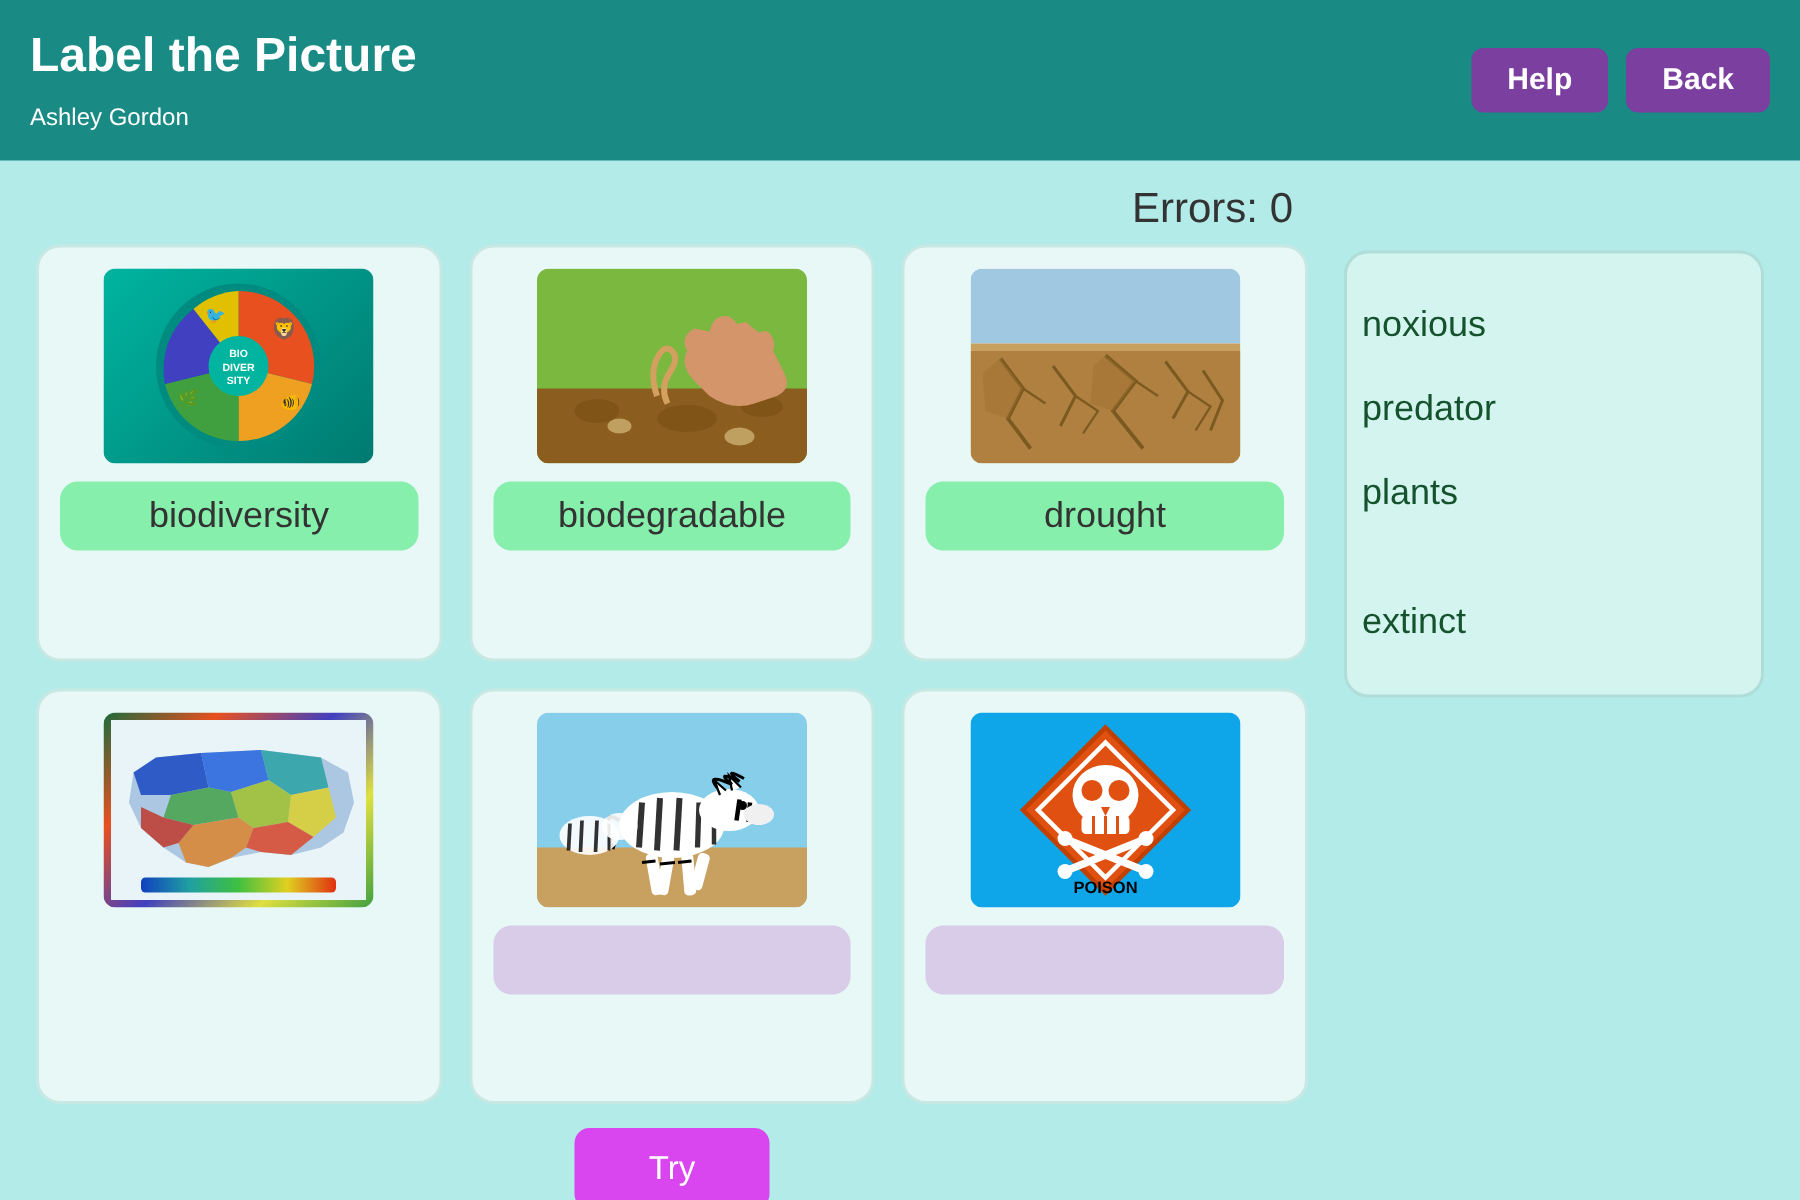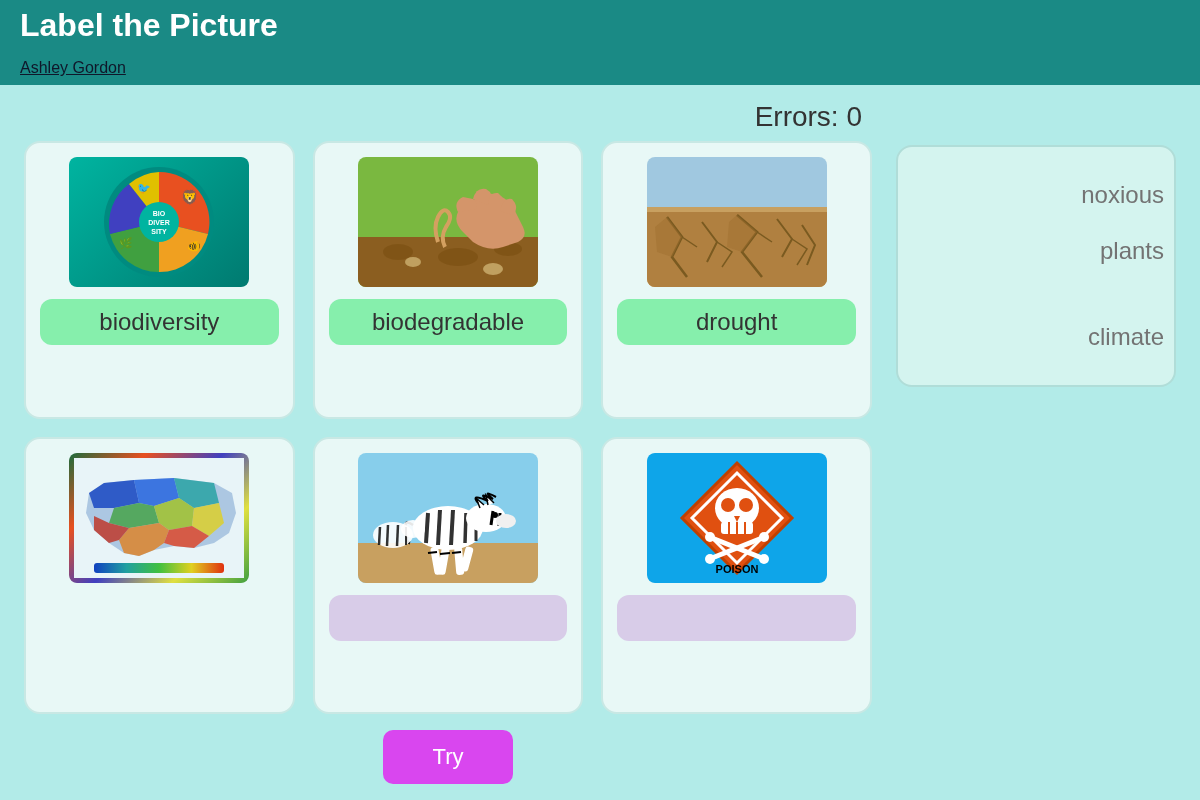"Label the Picture" #header { height: 85px -> 107px }
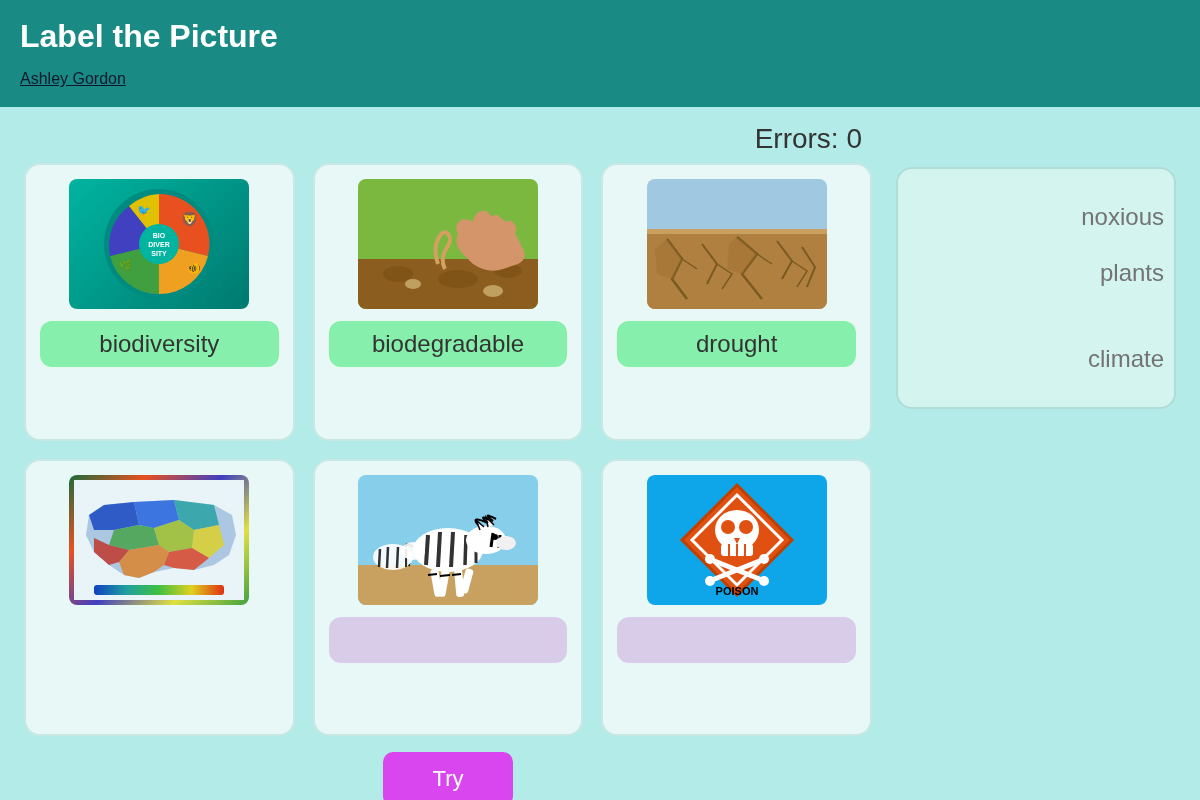"Help" button.header-btn { html: none -> <button>Help</button> }
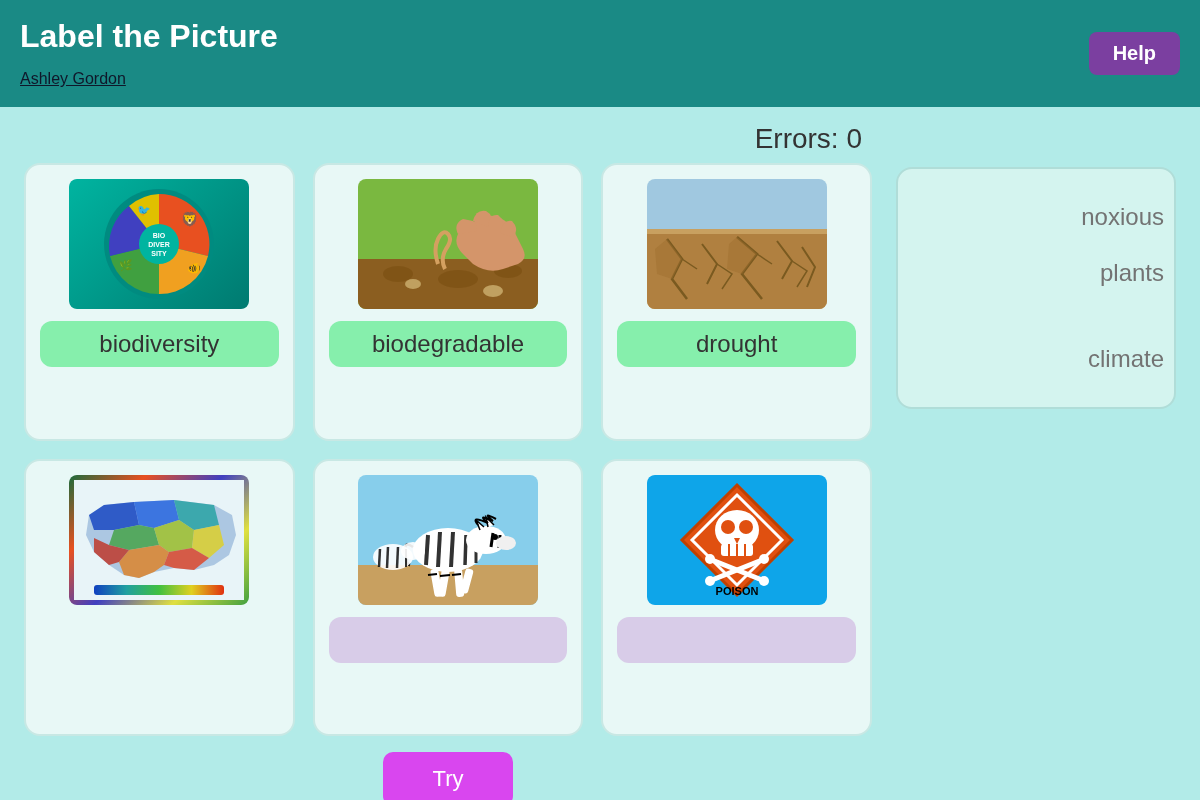"Back" button.header-btn { html: none -> <button>Back</button> }
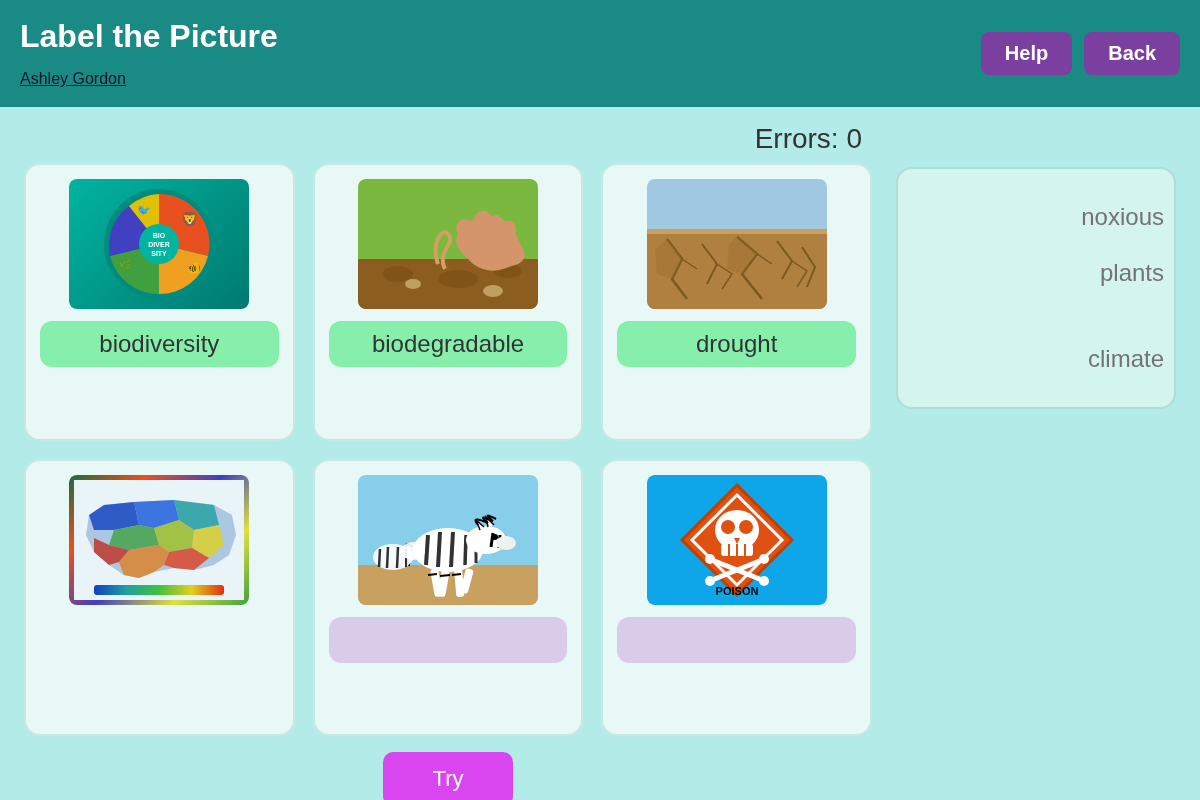"Ashley Gordon" #header .subtitle { color: #0f172a -> #ffffff; text-decoration: underline -> none }
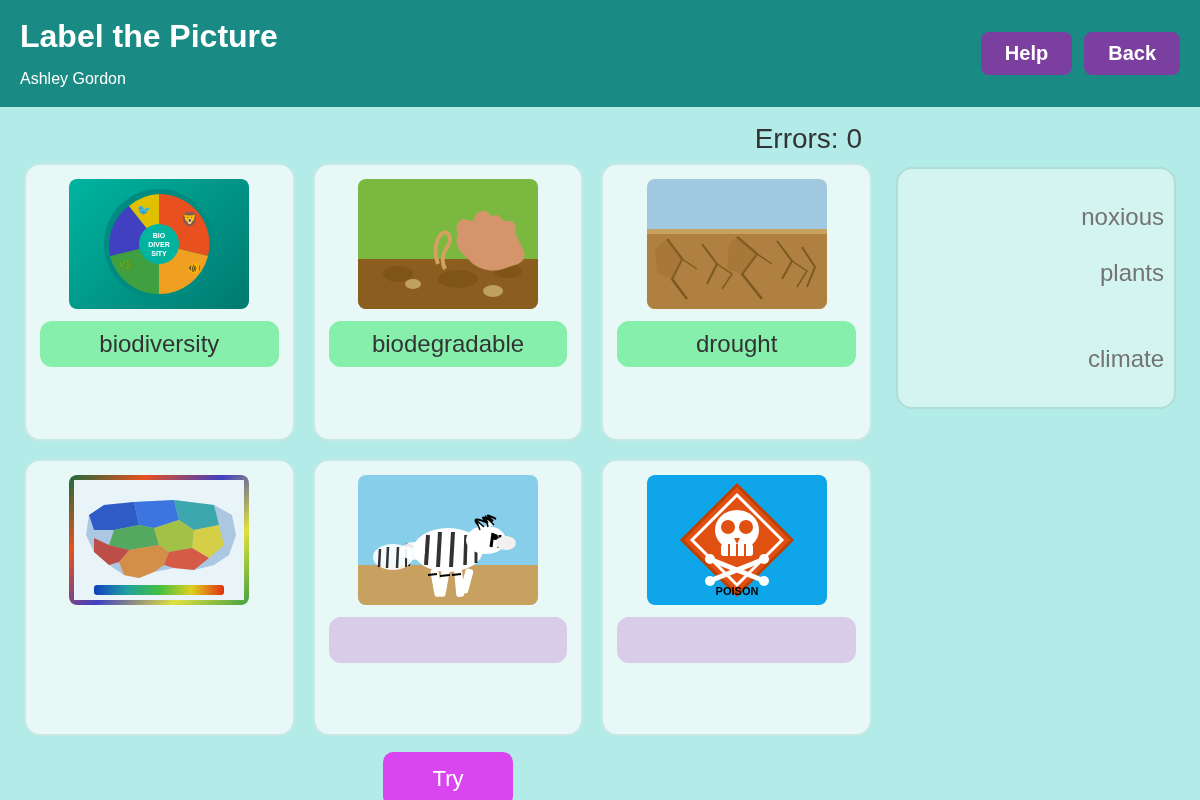"noxious" .word-item { color: #737373 -> #14532d; text-align: right -> left }
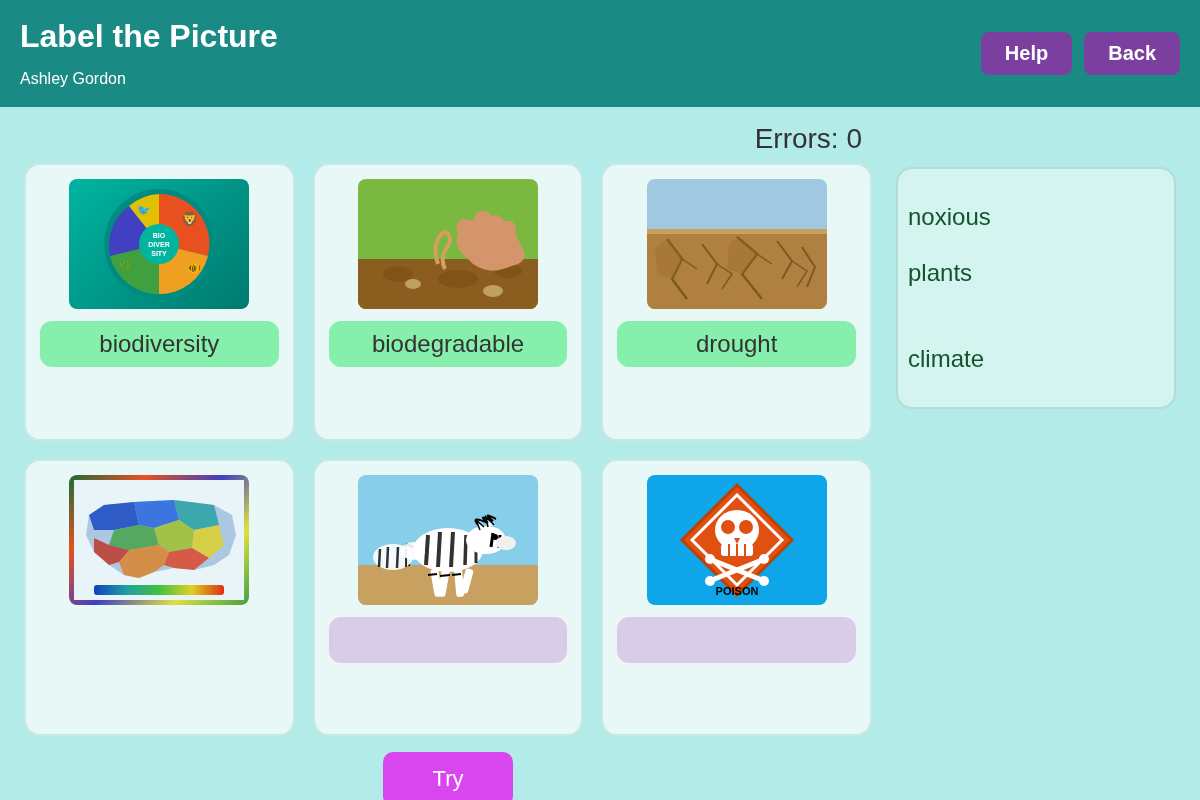"predator" div.word-item { html: none -> <div>predator</div> }
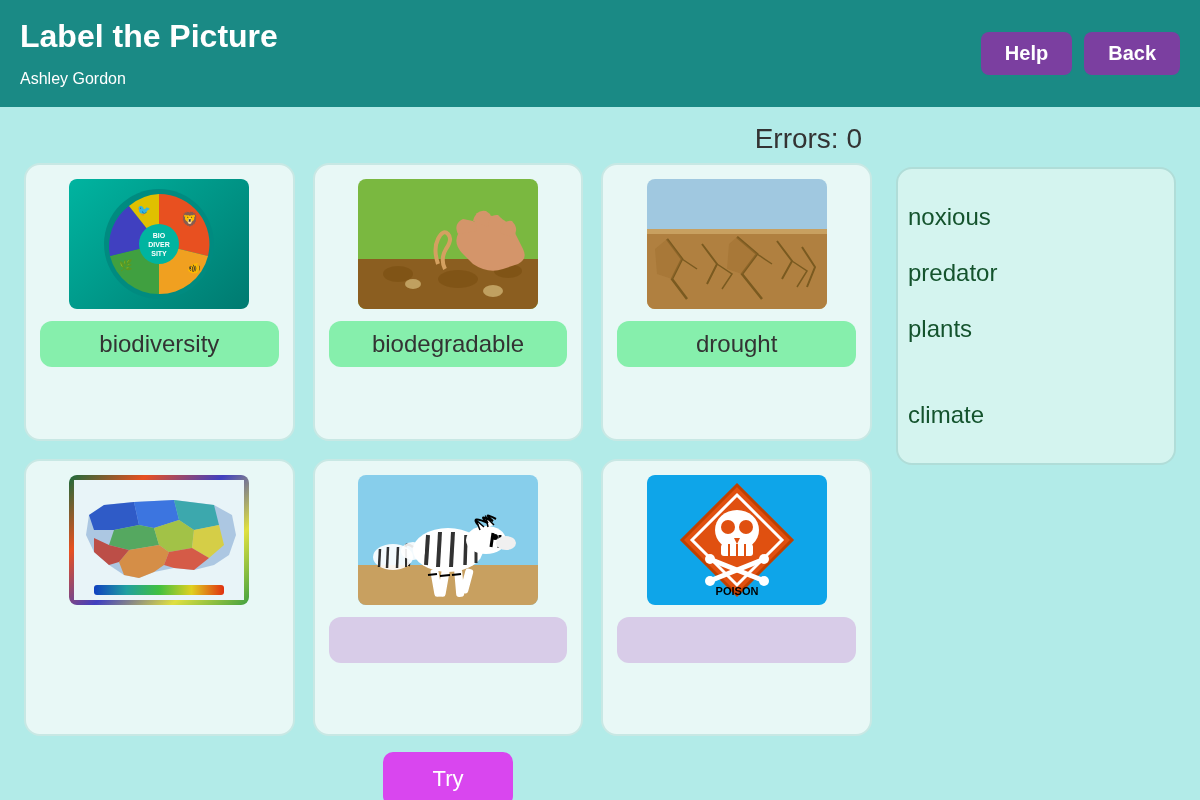"climate" div.word-item { text: climate -> extinct }
